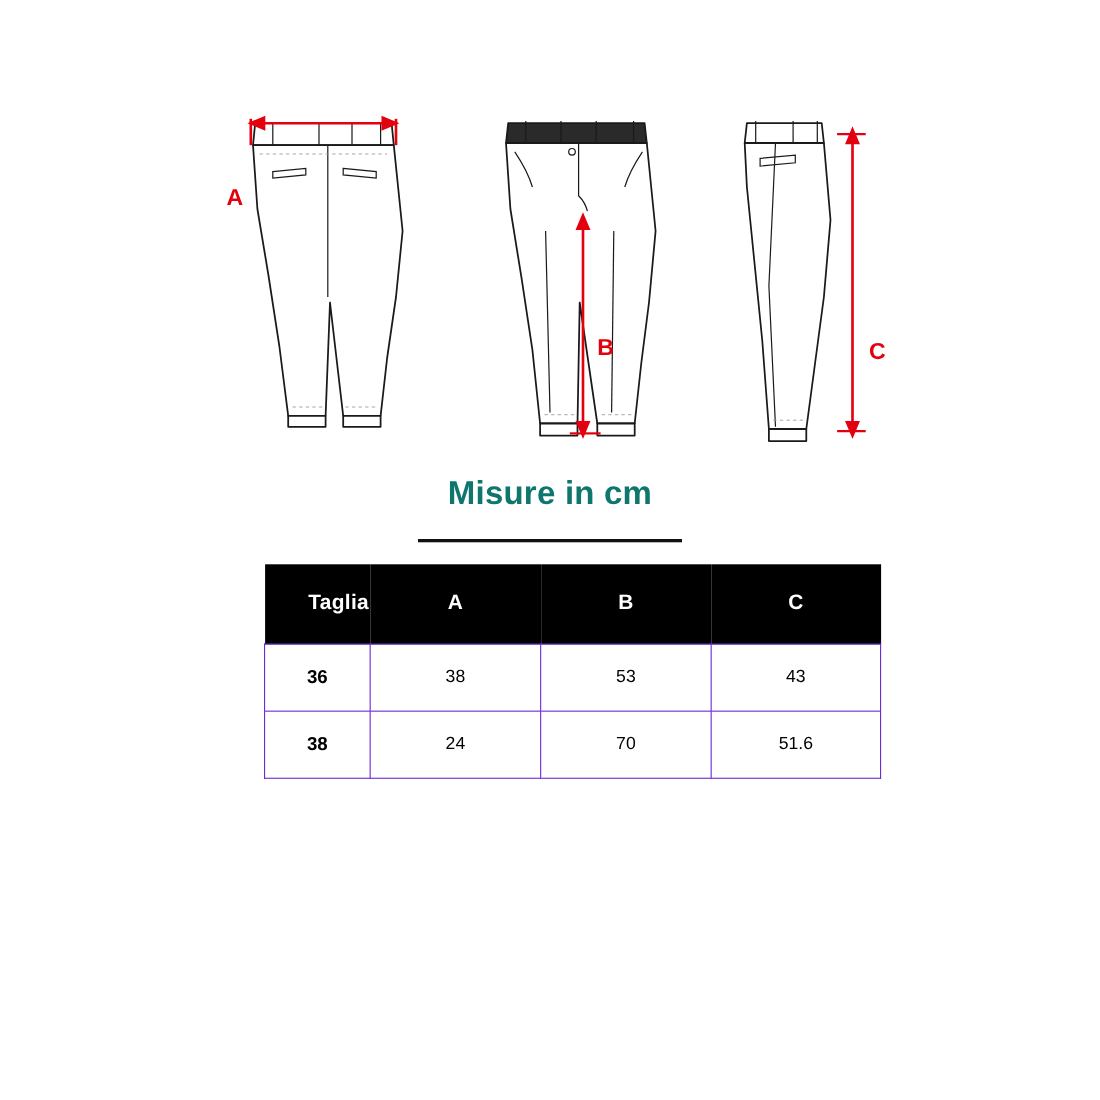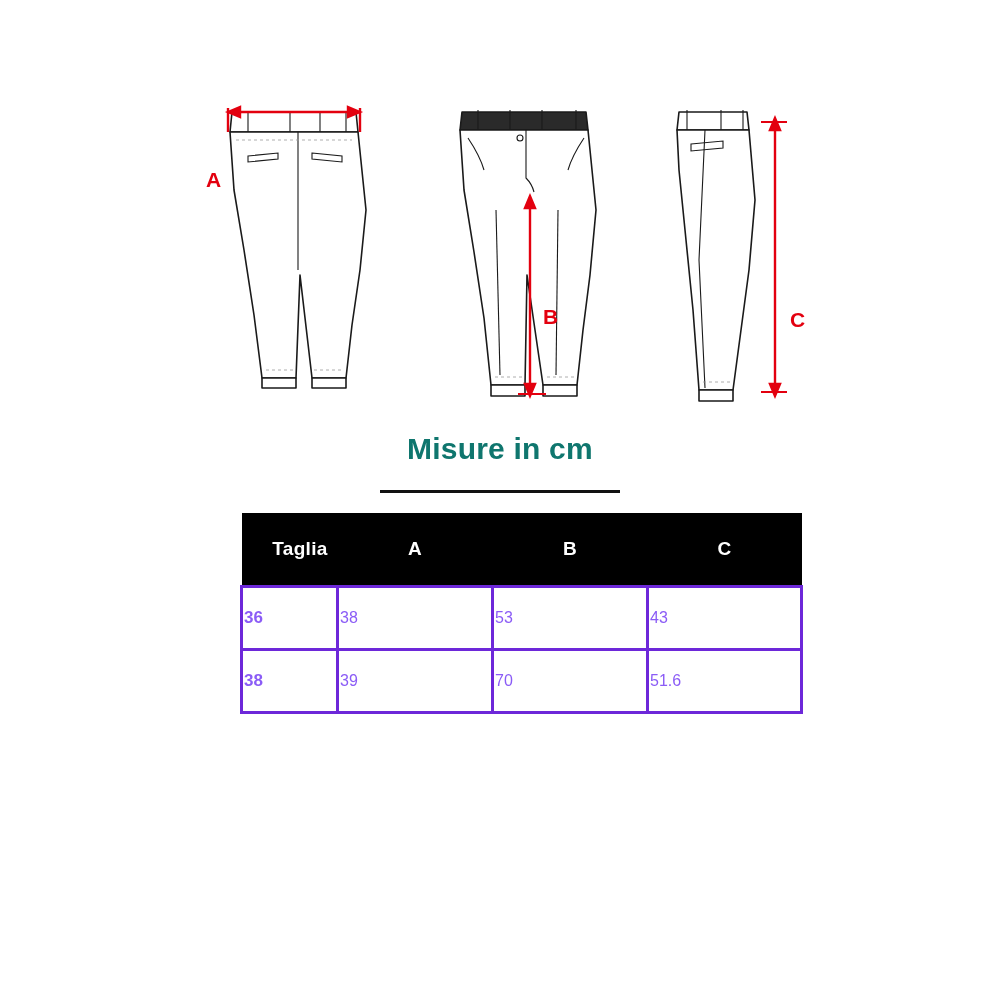"Taglia" table.size-table thead th.first { text-align: center -> right }
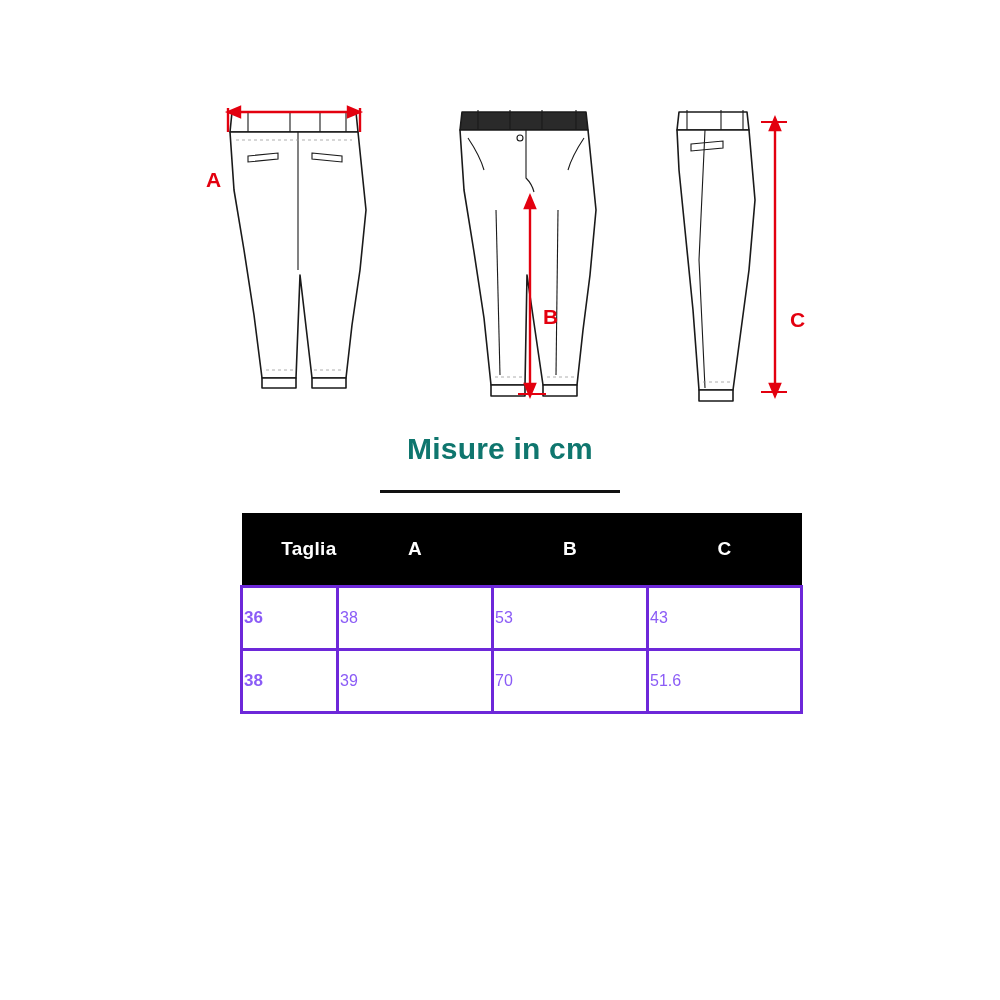"36" table.size-table tbody td { border: 3px solid #6d28d9 -> 1px solid #6d28d9; color: #8b5cf6 -> #000000; text-align: left -> center }
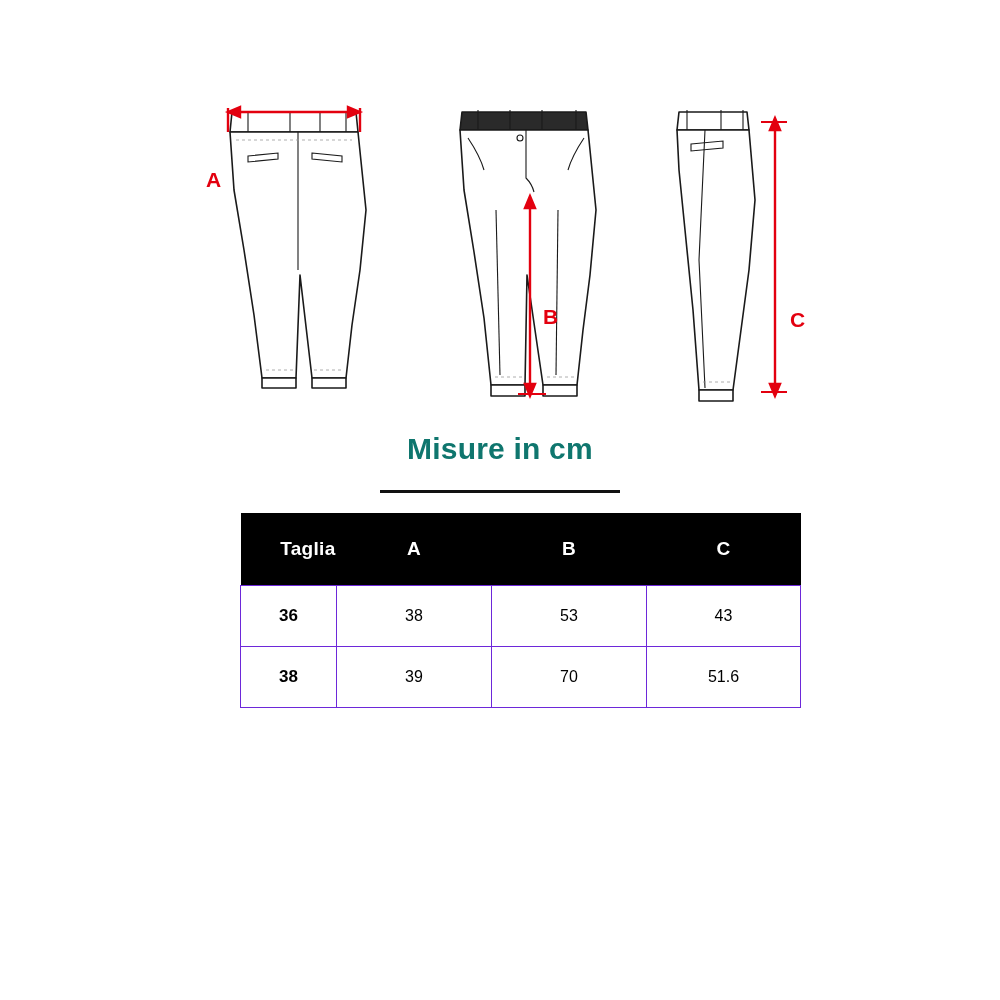"39" td { text: 39 -> 24 }
